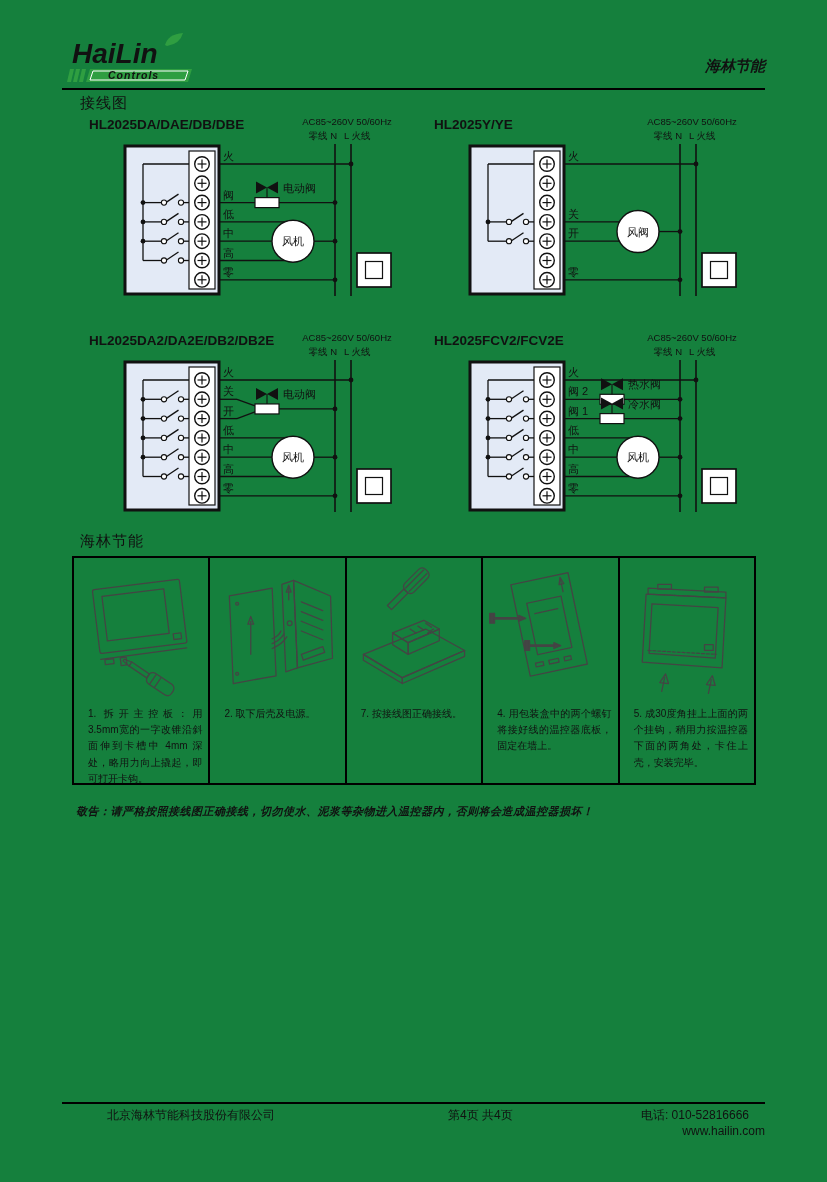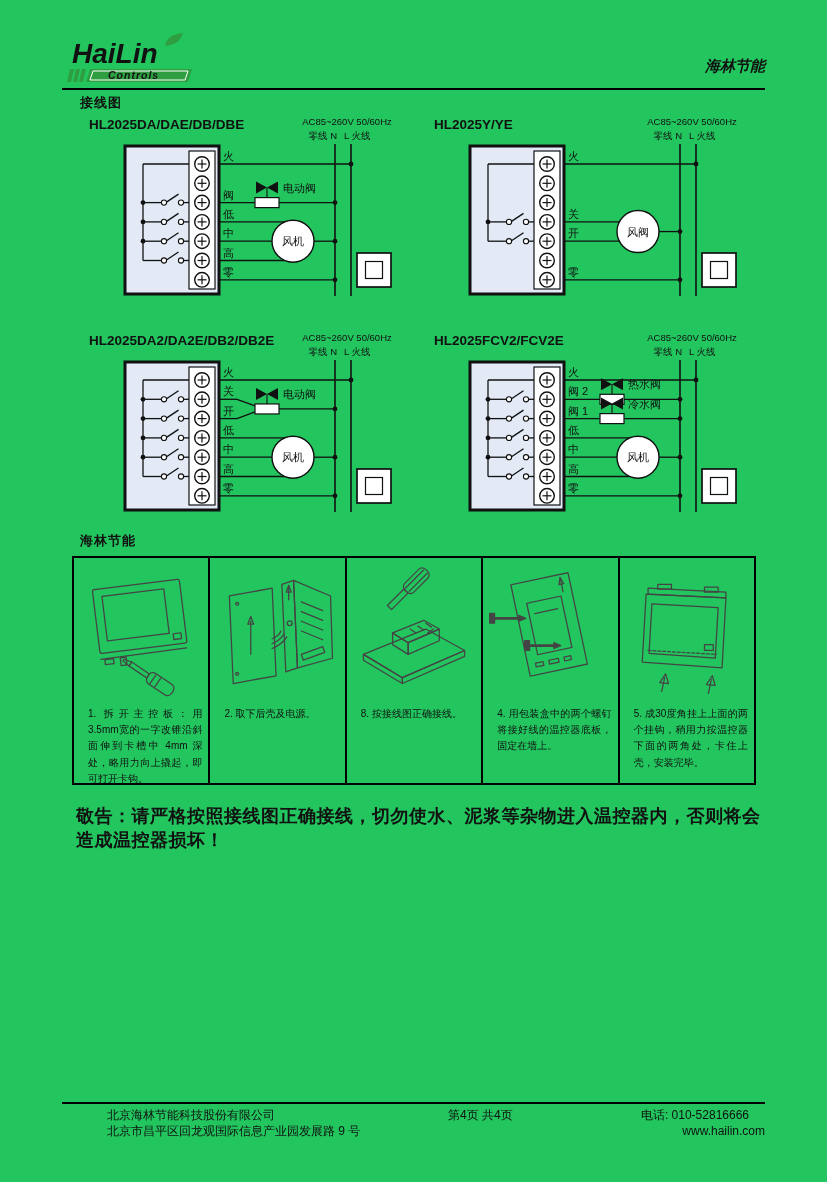"HaiLin" #page { background: #22c55e -> #15803d }
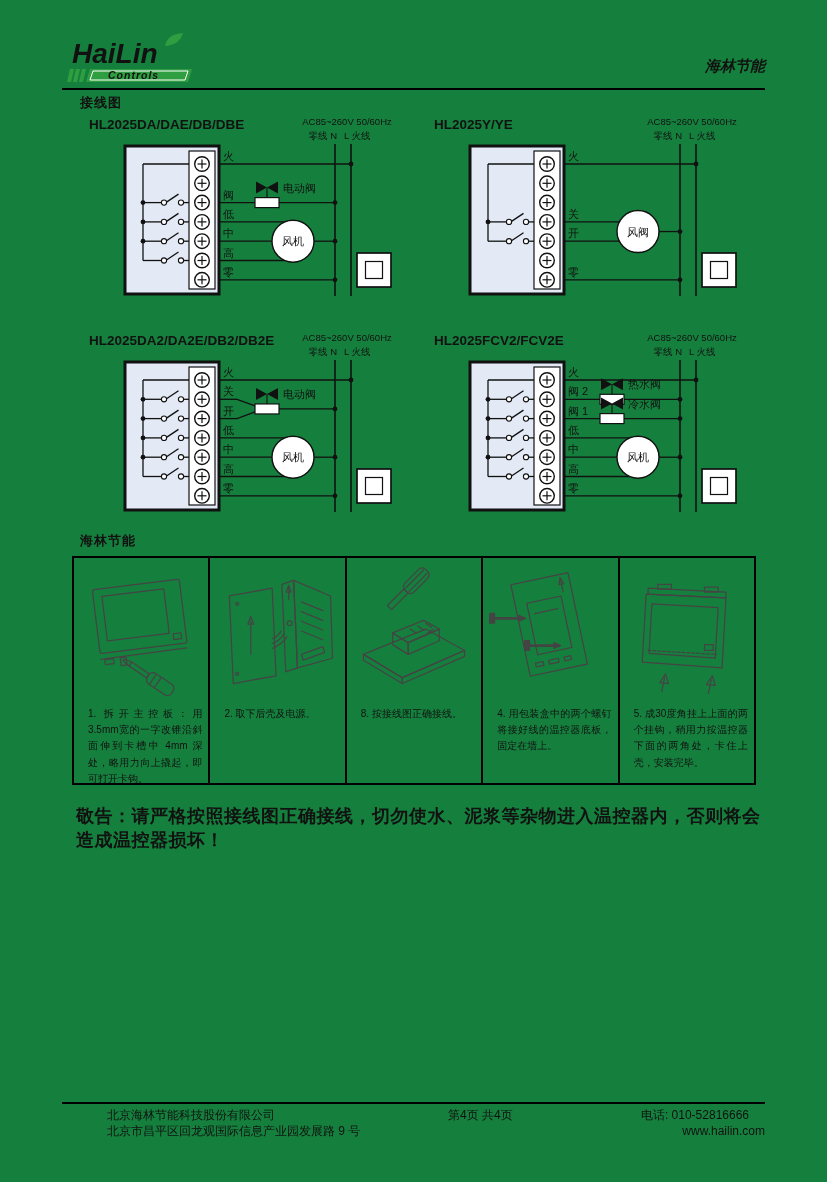"接线图" .sec-title { font-size: 13px -> 15px; font-weight: bold -> normal }
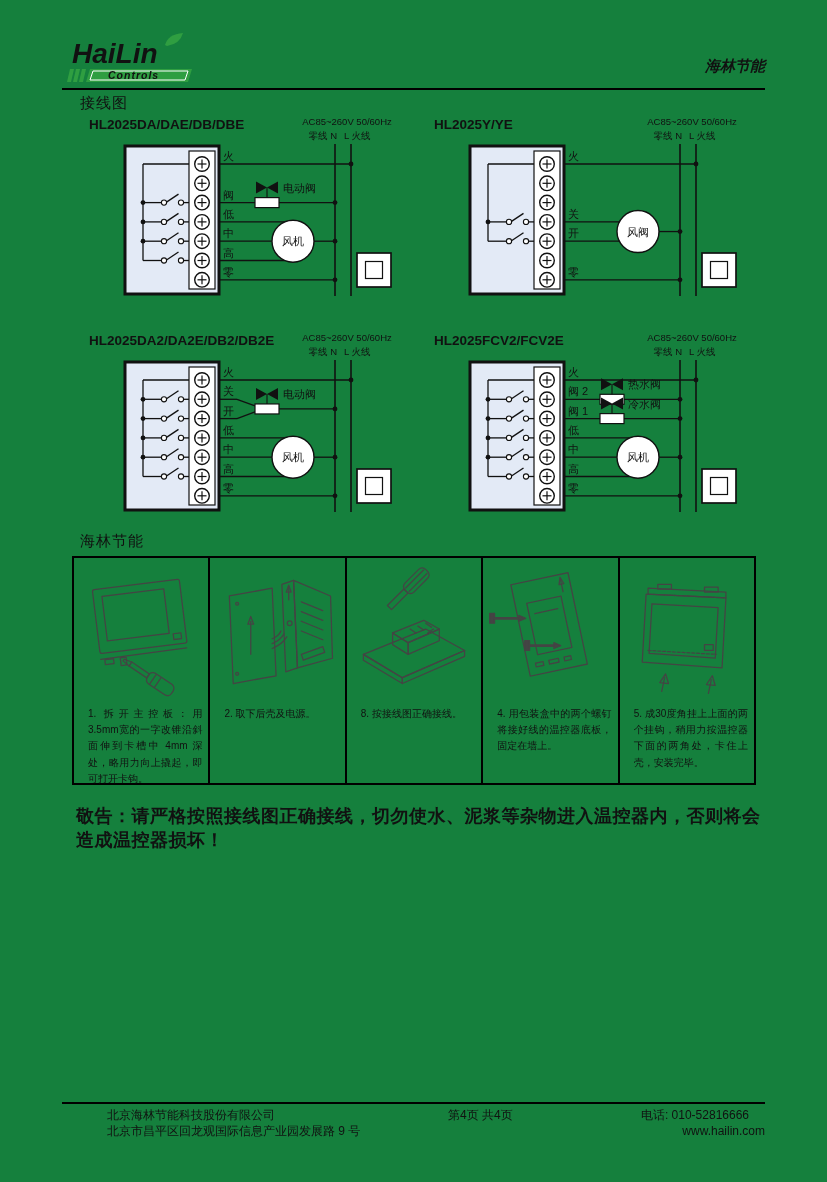"8. 按接线图正确接线。" div.cap { text: 8 -> 7 }
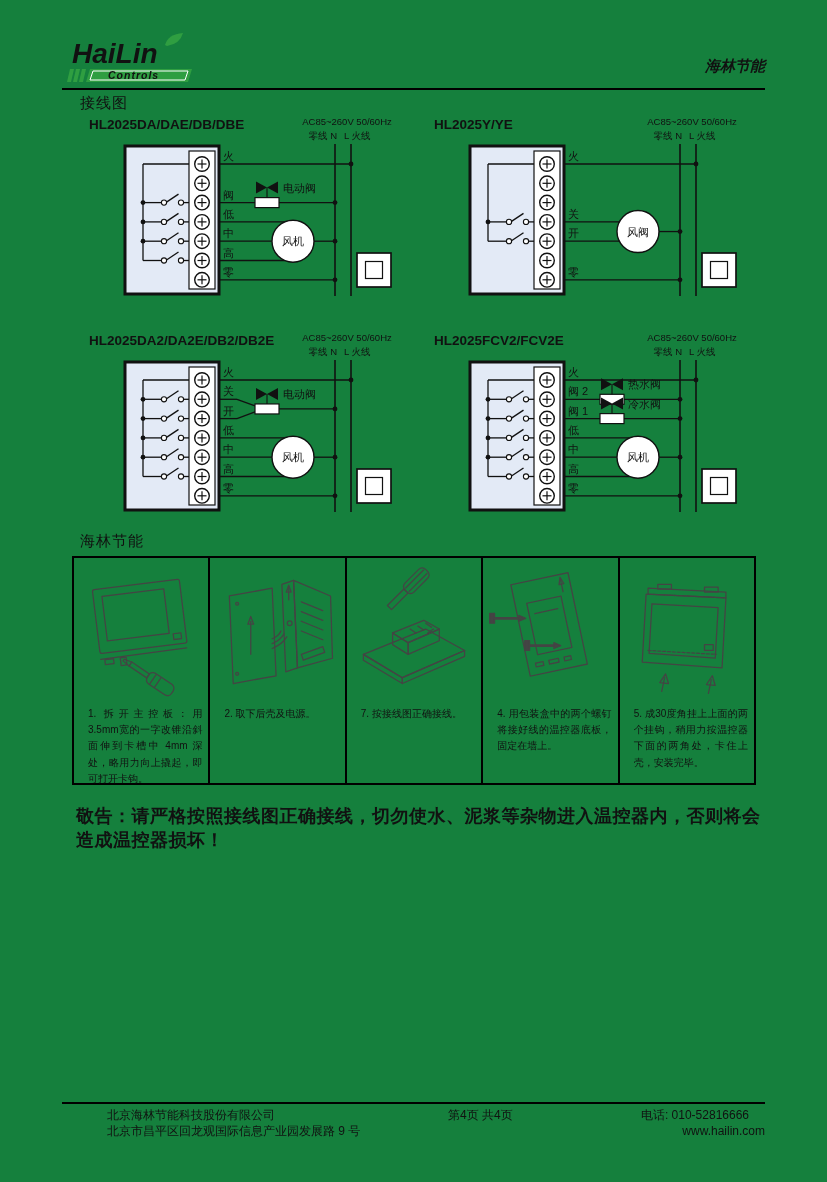"敬告：请严格按照接线图正确接线，切勿使水、泥浆等杂物进入温控器内，否则将会造成温" #warning { font-size: 18px -> 11px; font-style: none -> italic }
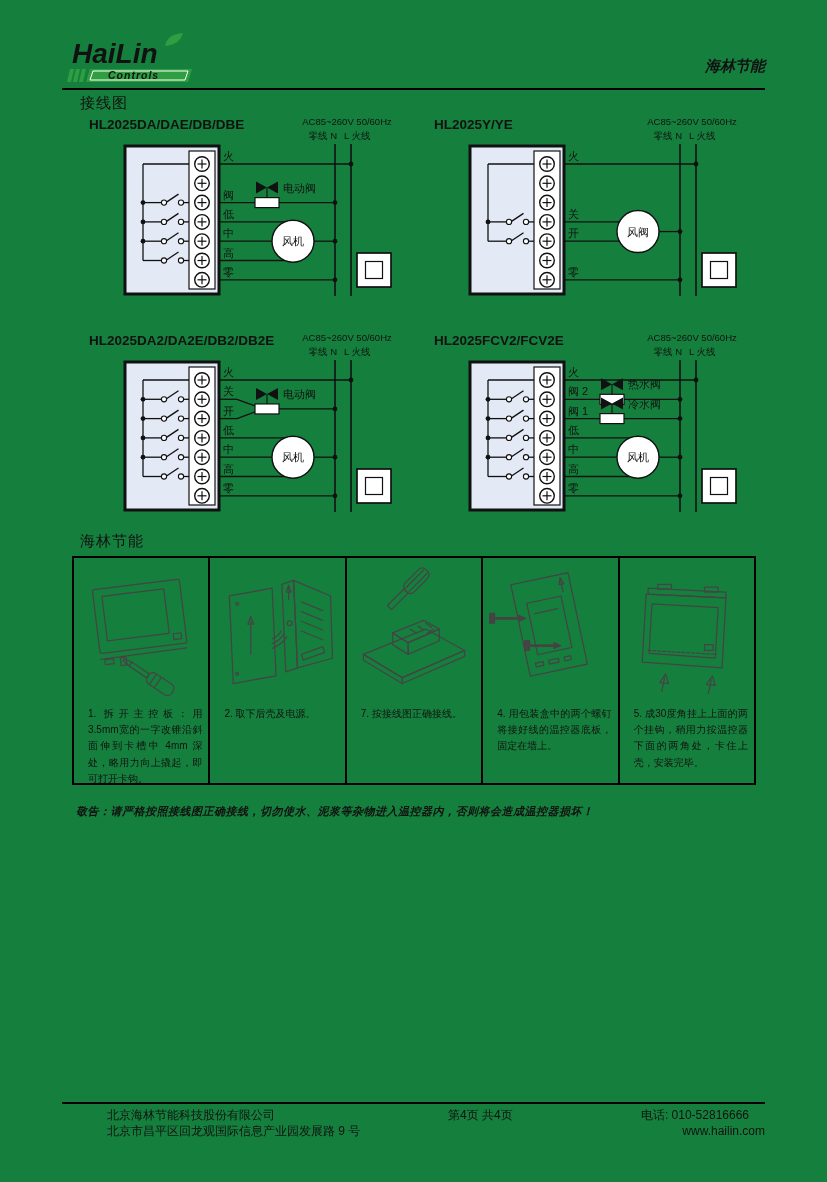"北京市昌平区回龙观国际信息产业园发展路 9 号" div.abs { html: <div>北京市昌平区回龙观国际信息产业园发展路 9 号</div> -> none }
